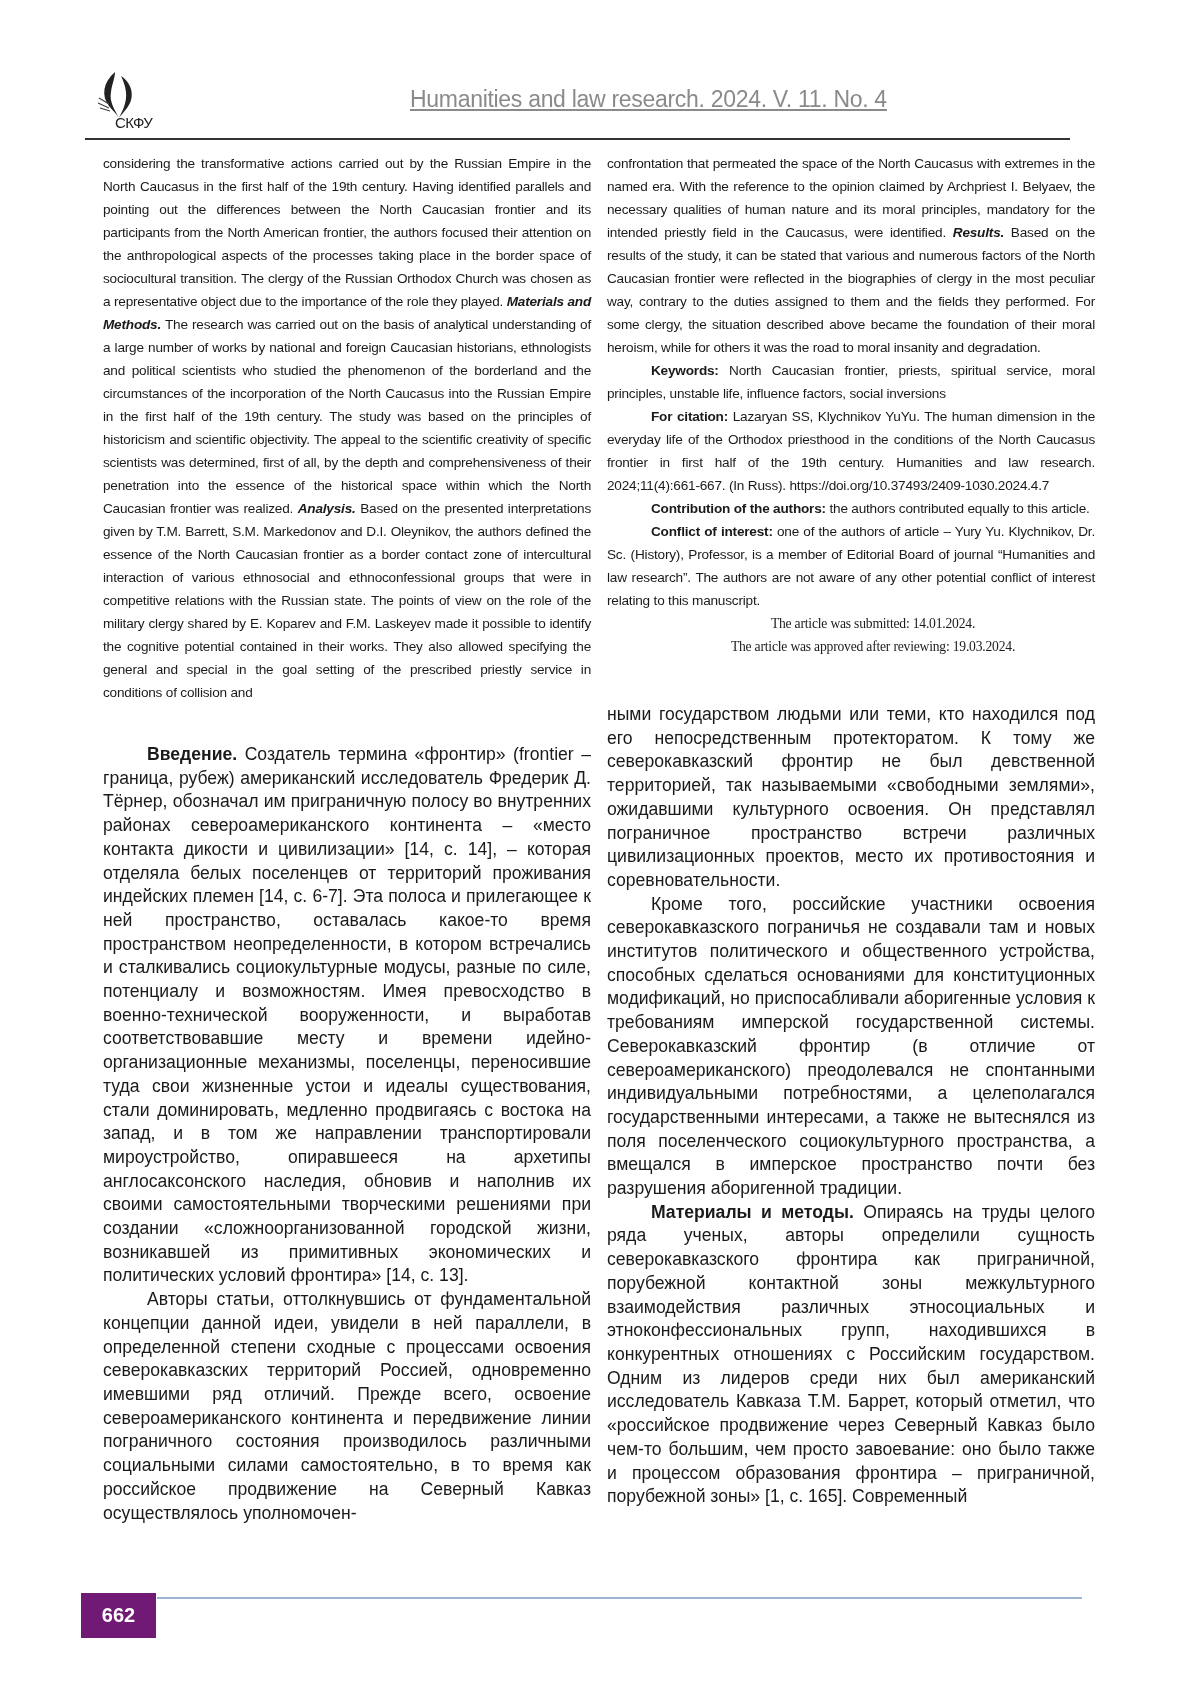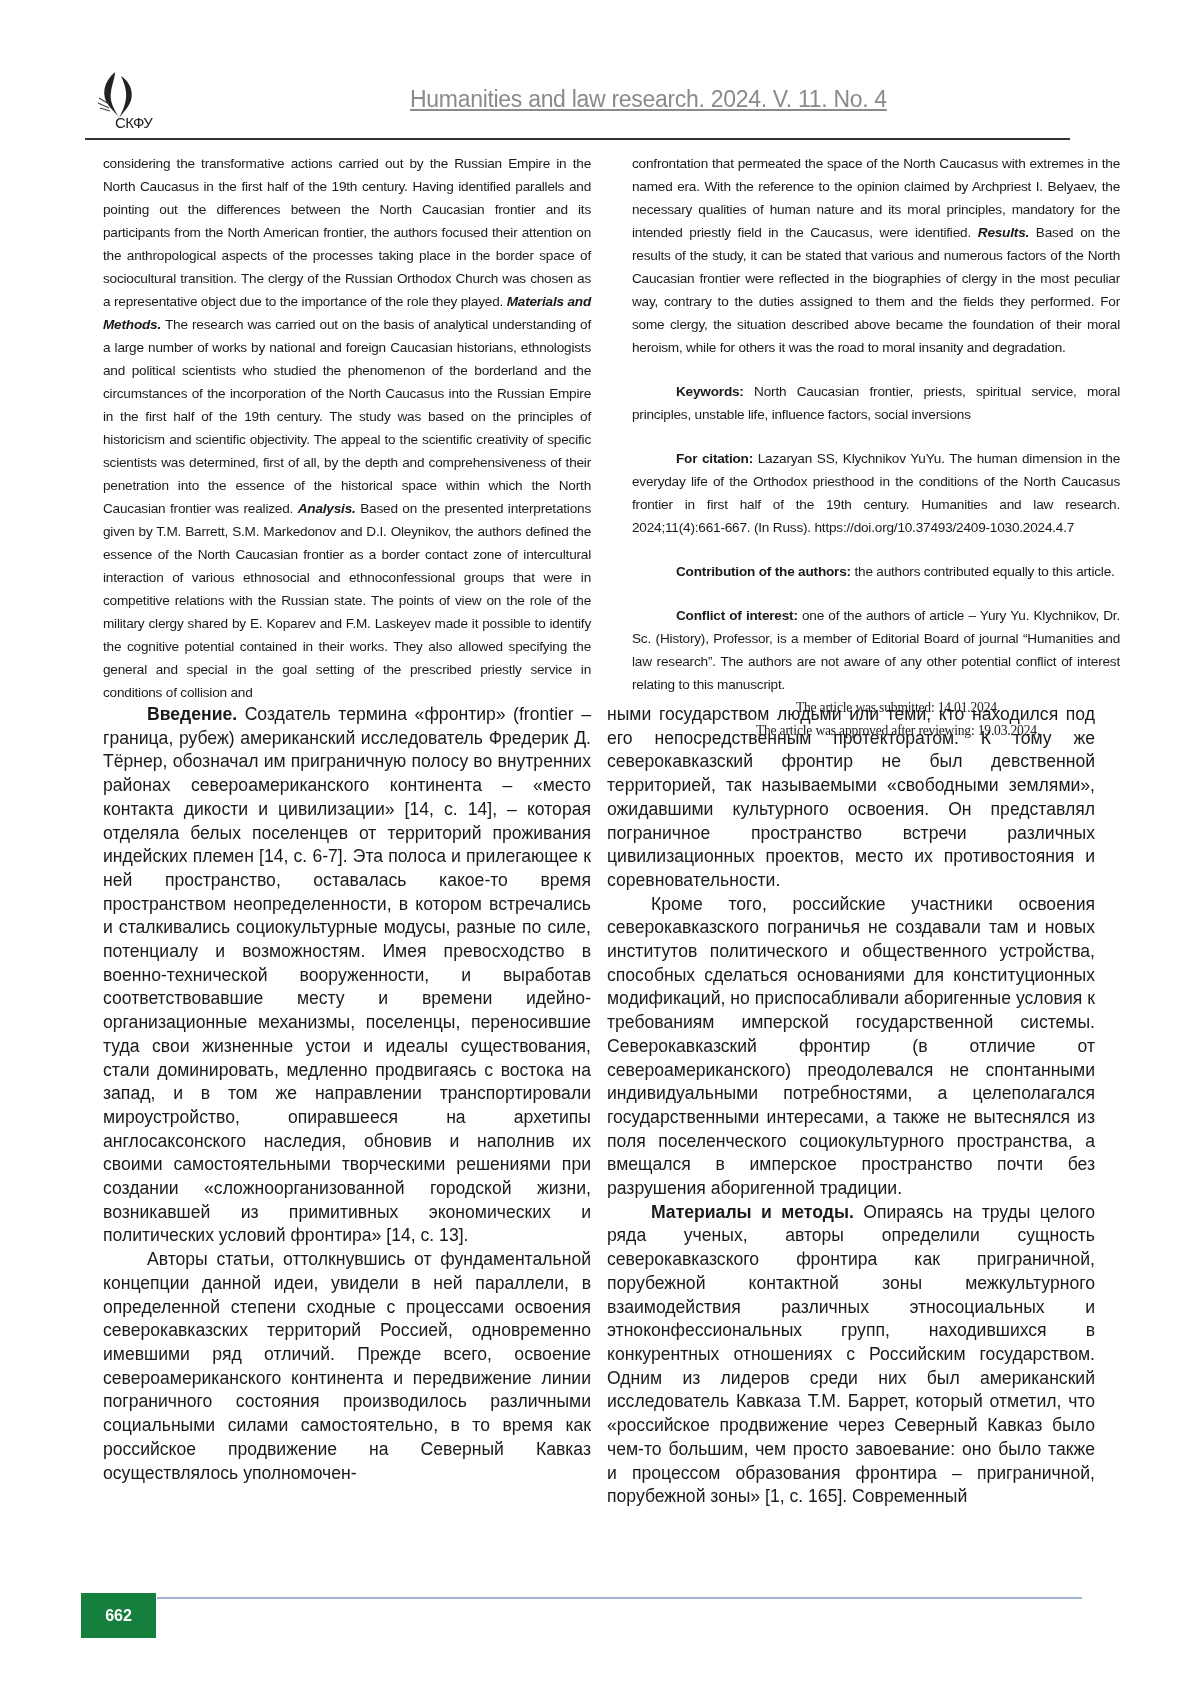"confrontation that permeated the space" .abstract.right { left: 632px -> 607px }
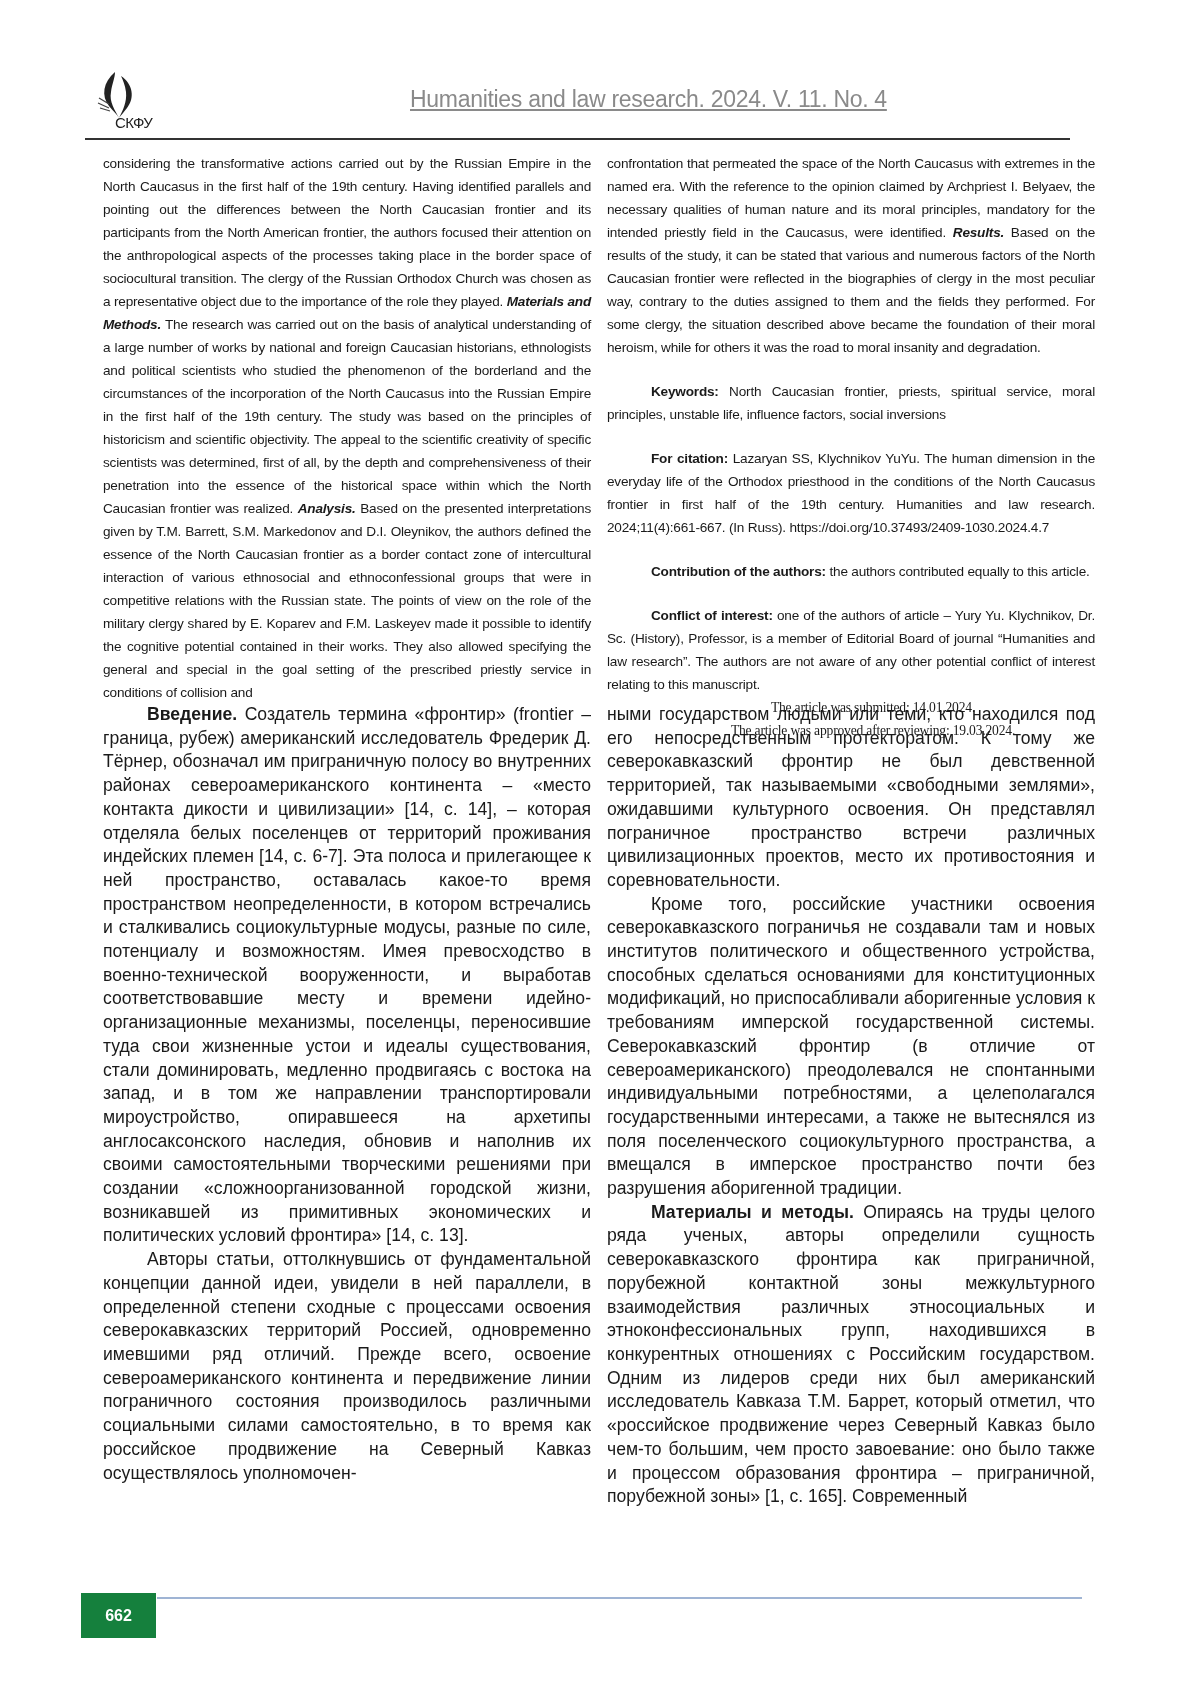"Keywords: North Caucasian frontier," .abstract .indent { margin-top: 21px -> none }
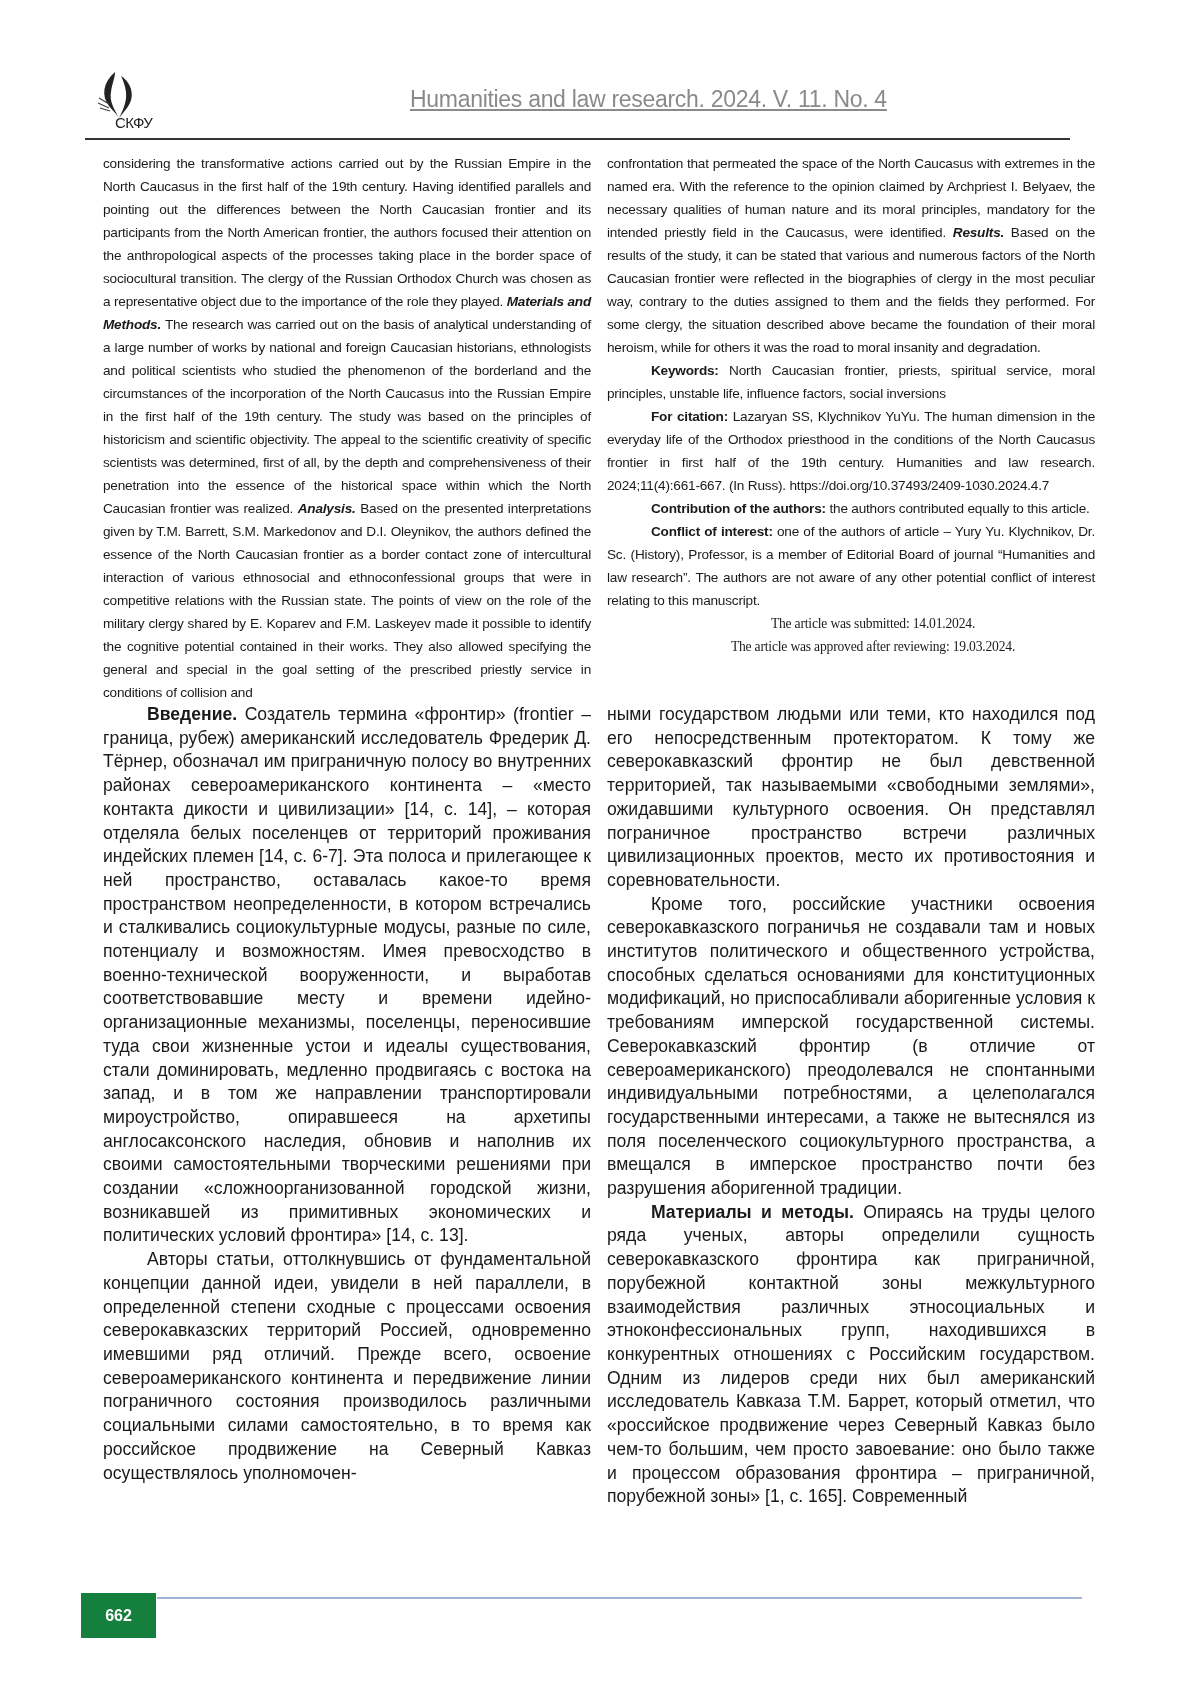"Введение. Создатель термина «фронтир»" .body.left { margin-top: none -> 40px }
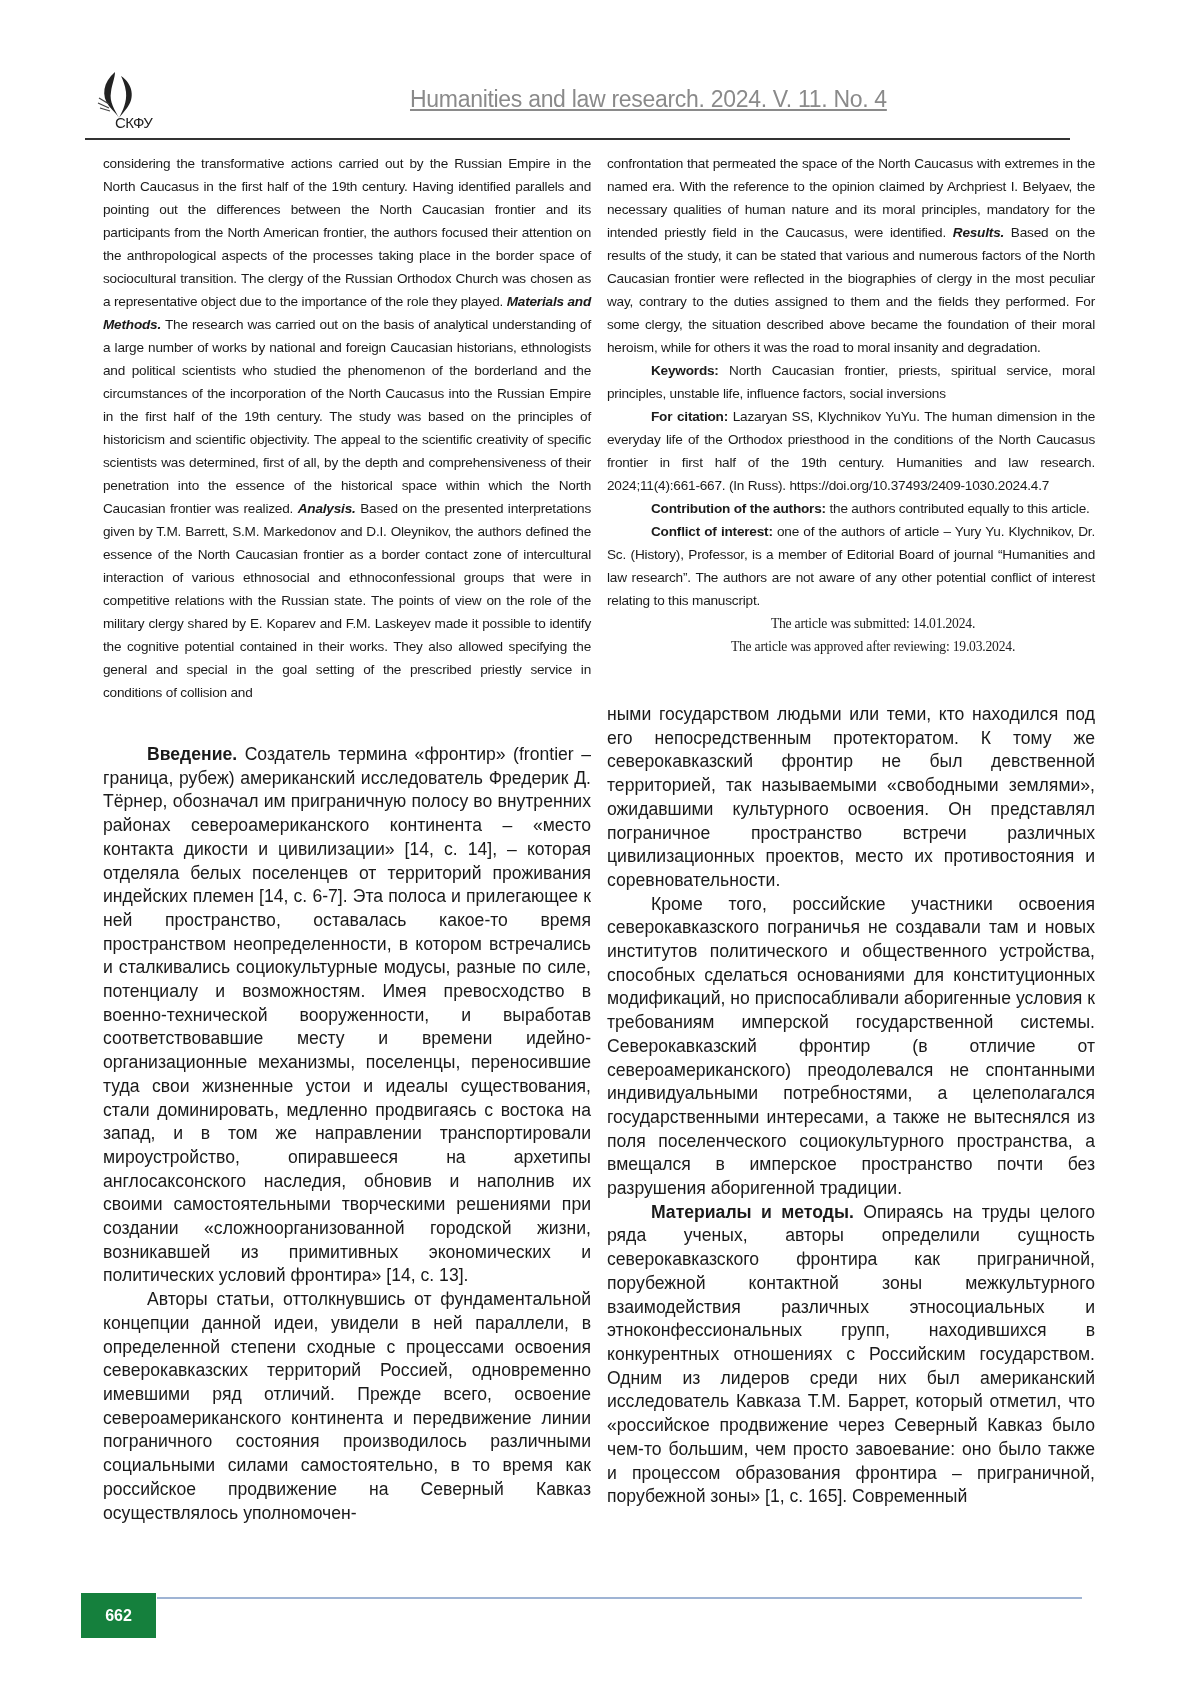"662" .page-num { background: #15803d -> #701a75; font-size: 16px -> 20px }
